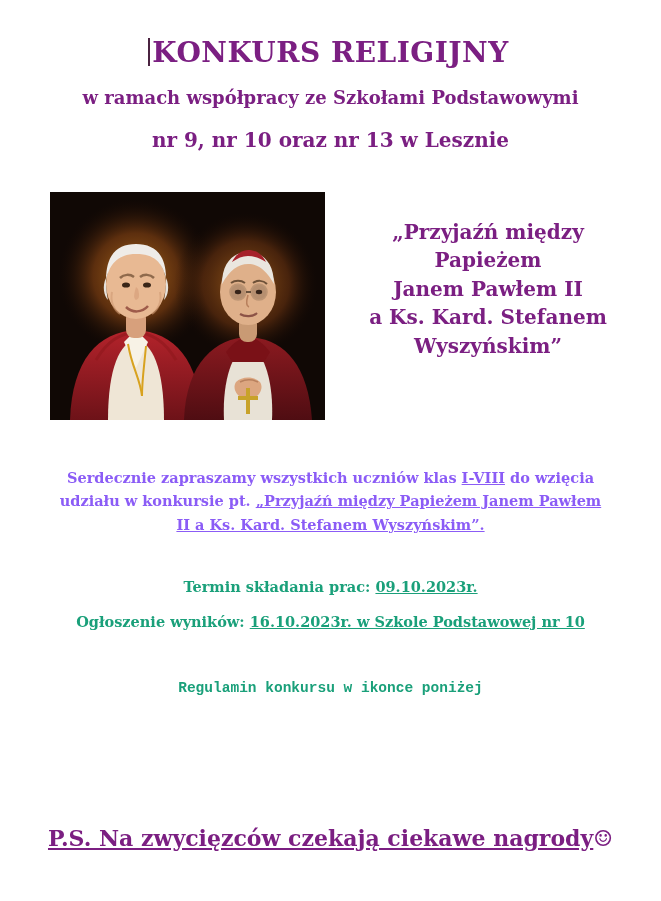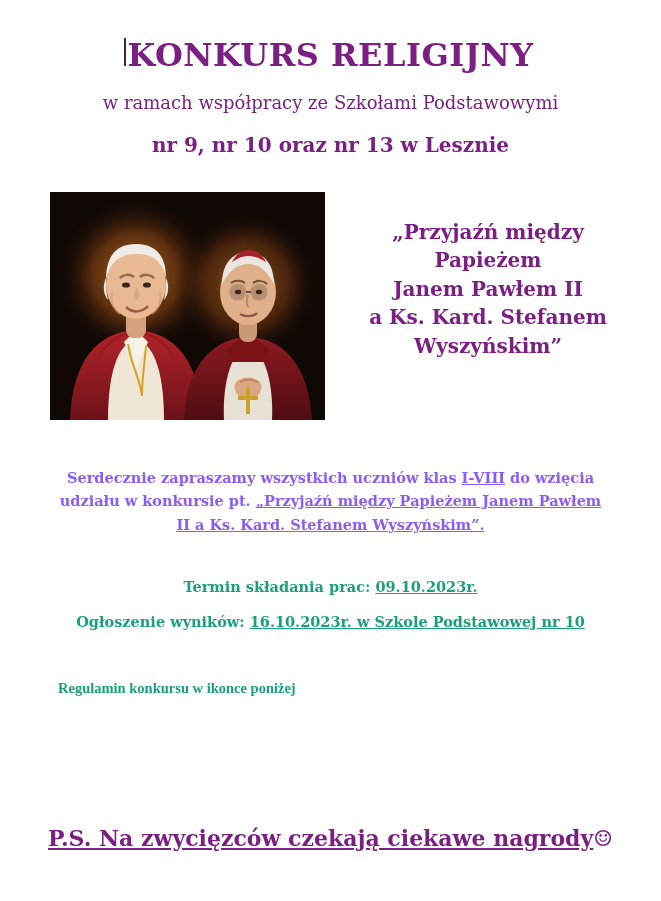"KONKURS RELIGIJNY" .title-main { font-size: 32px -> 28px }
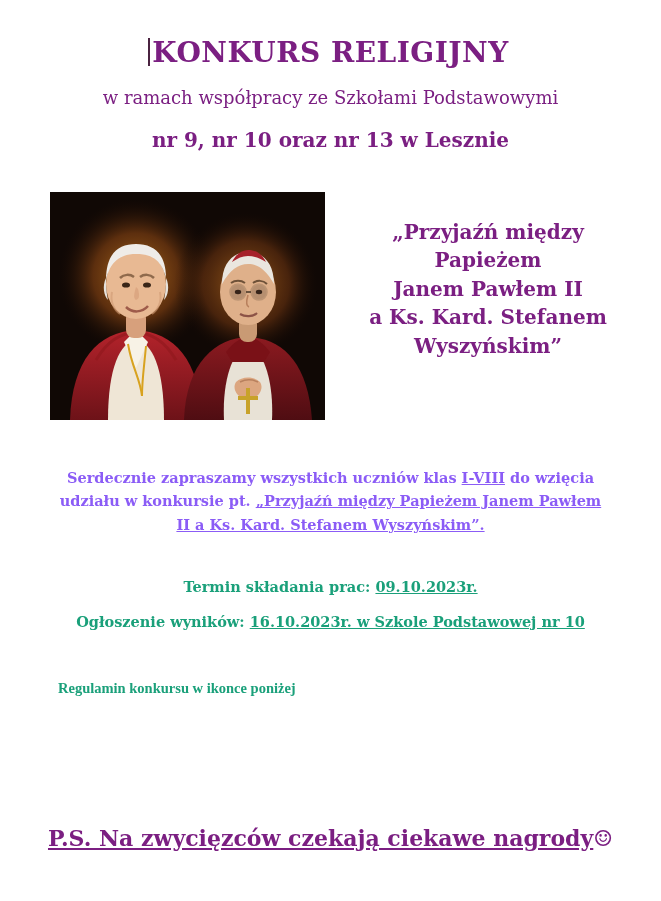"w ramach współpracy ze Szkołami" .title-sub { font-weight: normal -> bold }
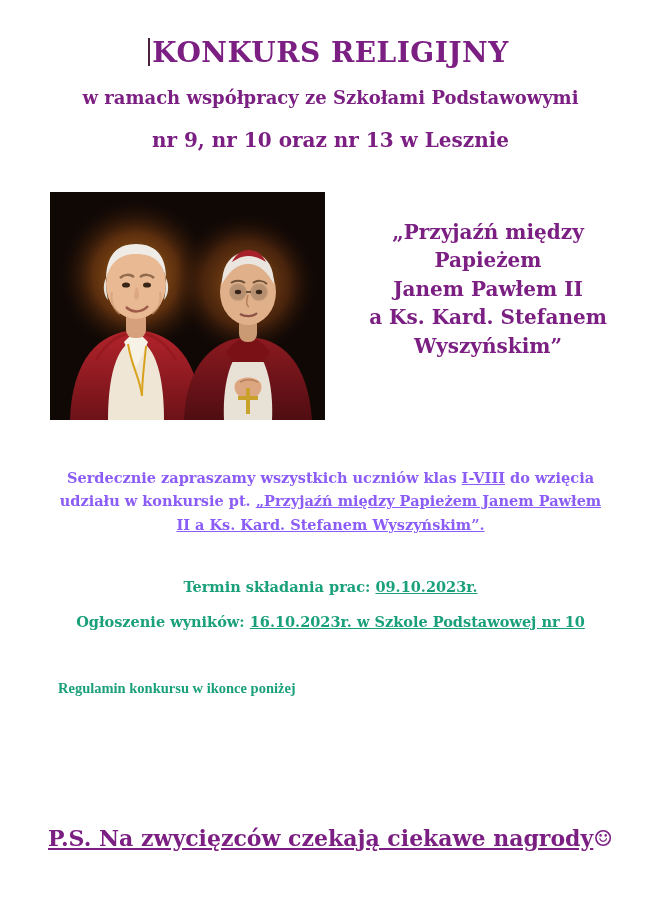"Regulamin konkursu w ikonce poniżej" .regulations { font-family: Liberation Serif, serif -> Liberation Mono, monospace; text-align: left -> center }
